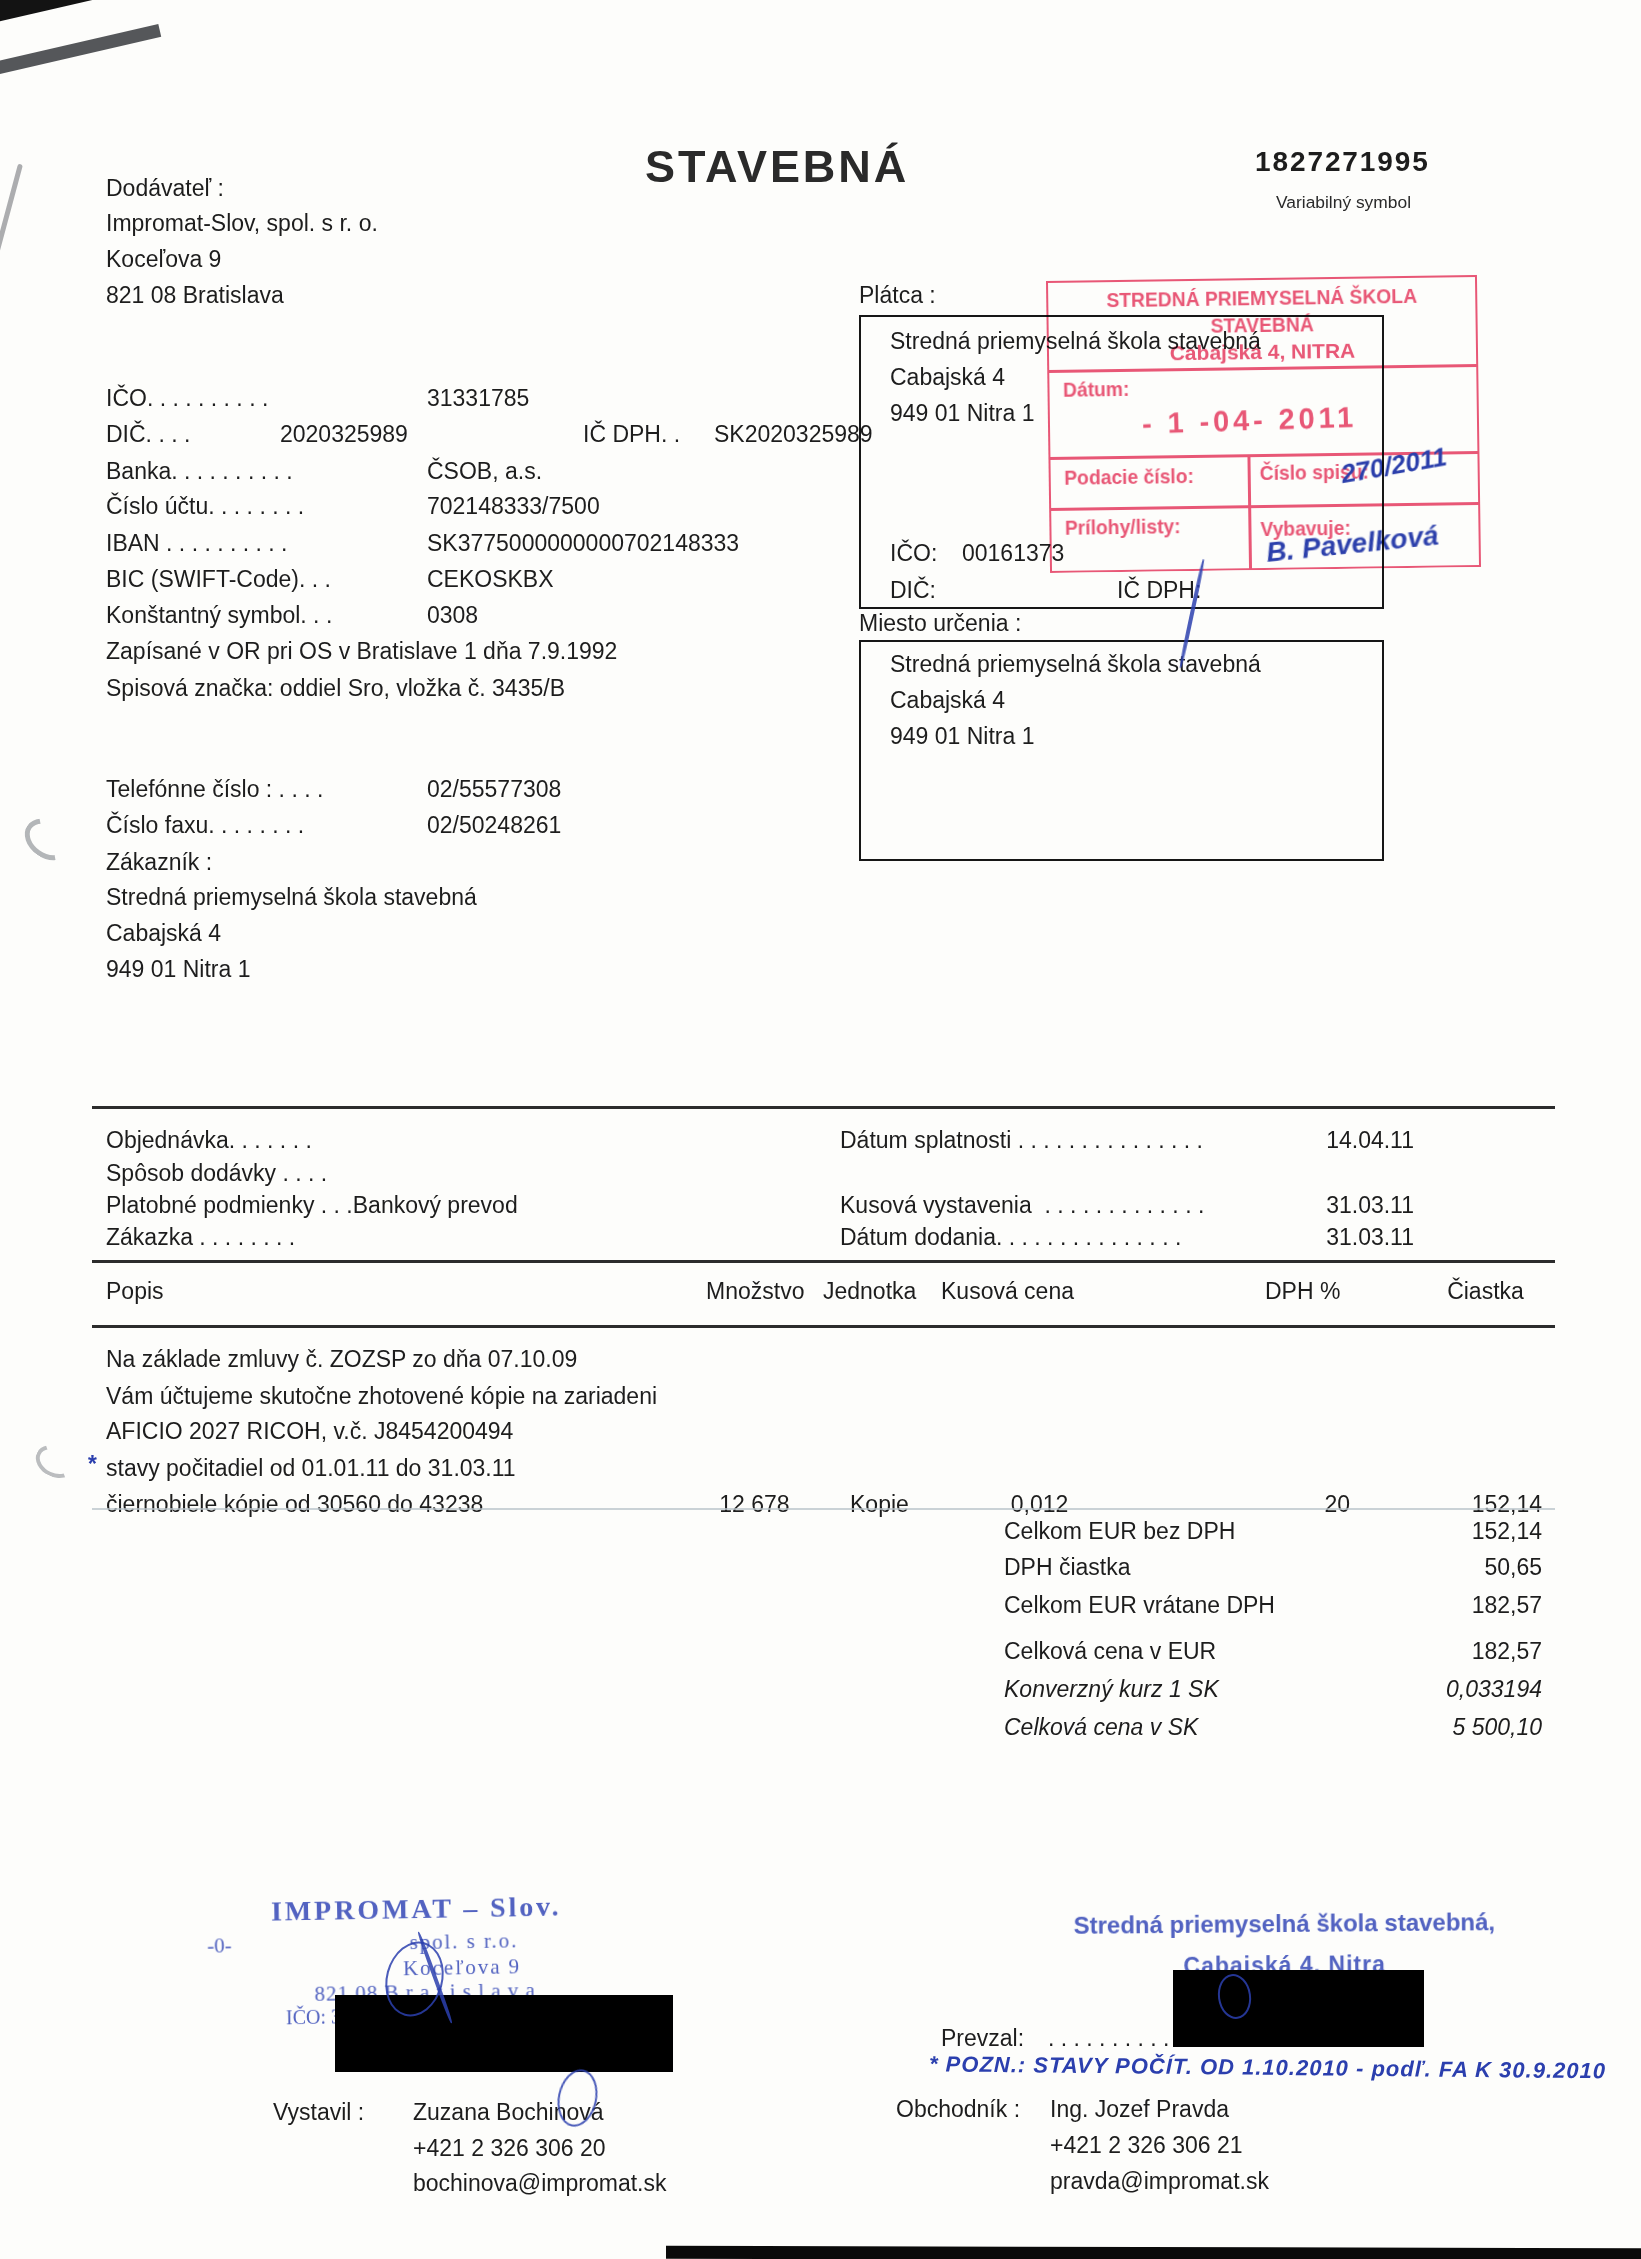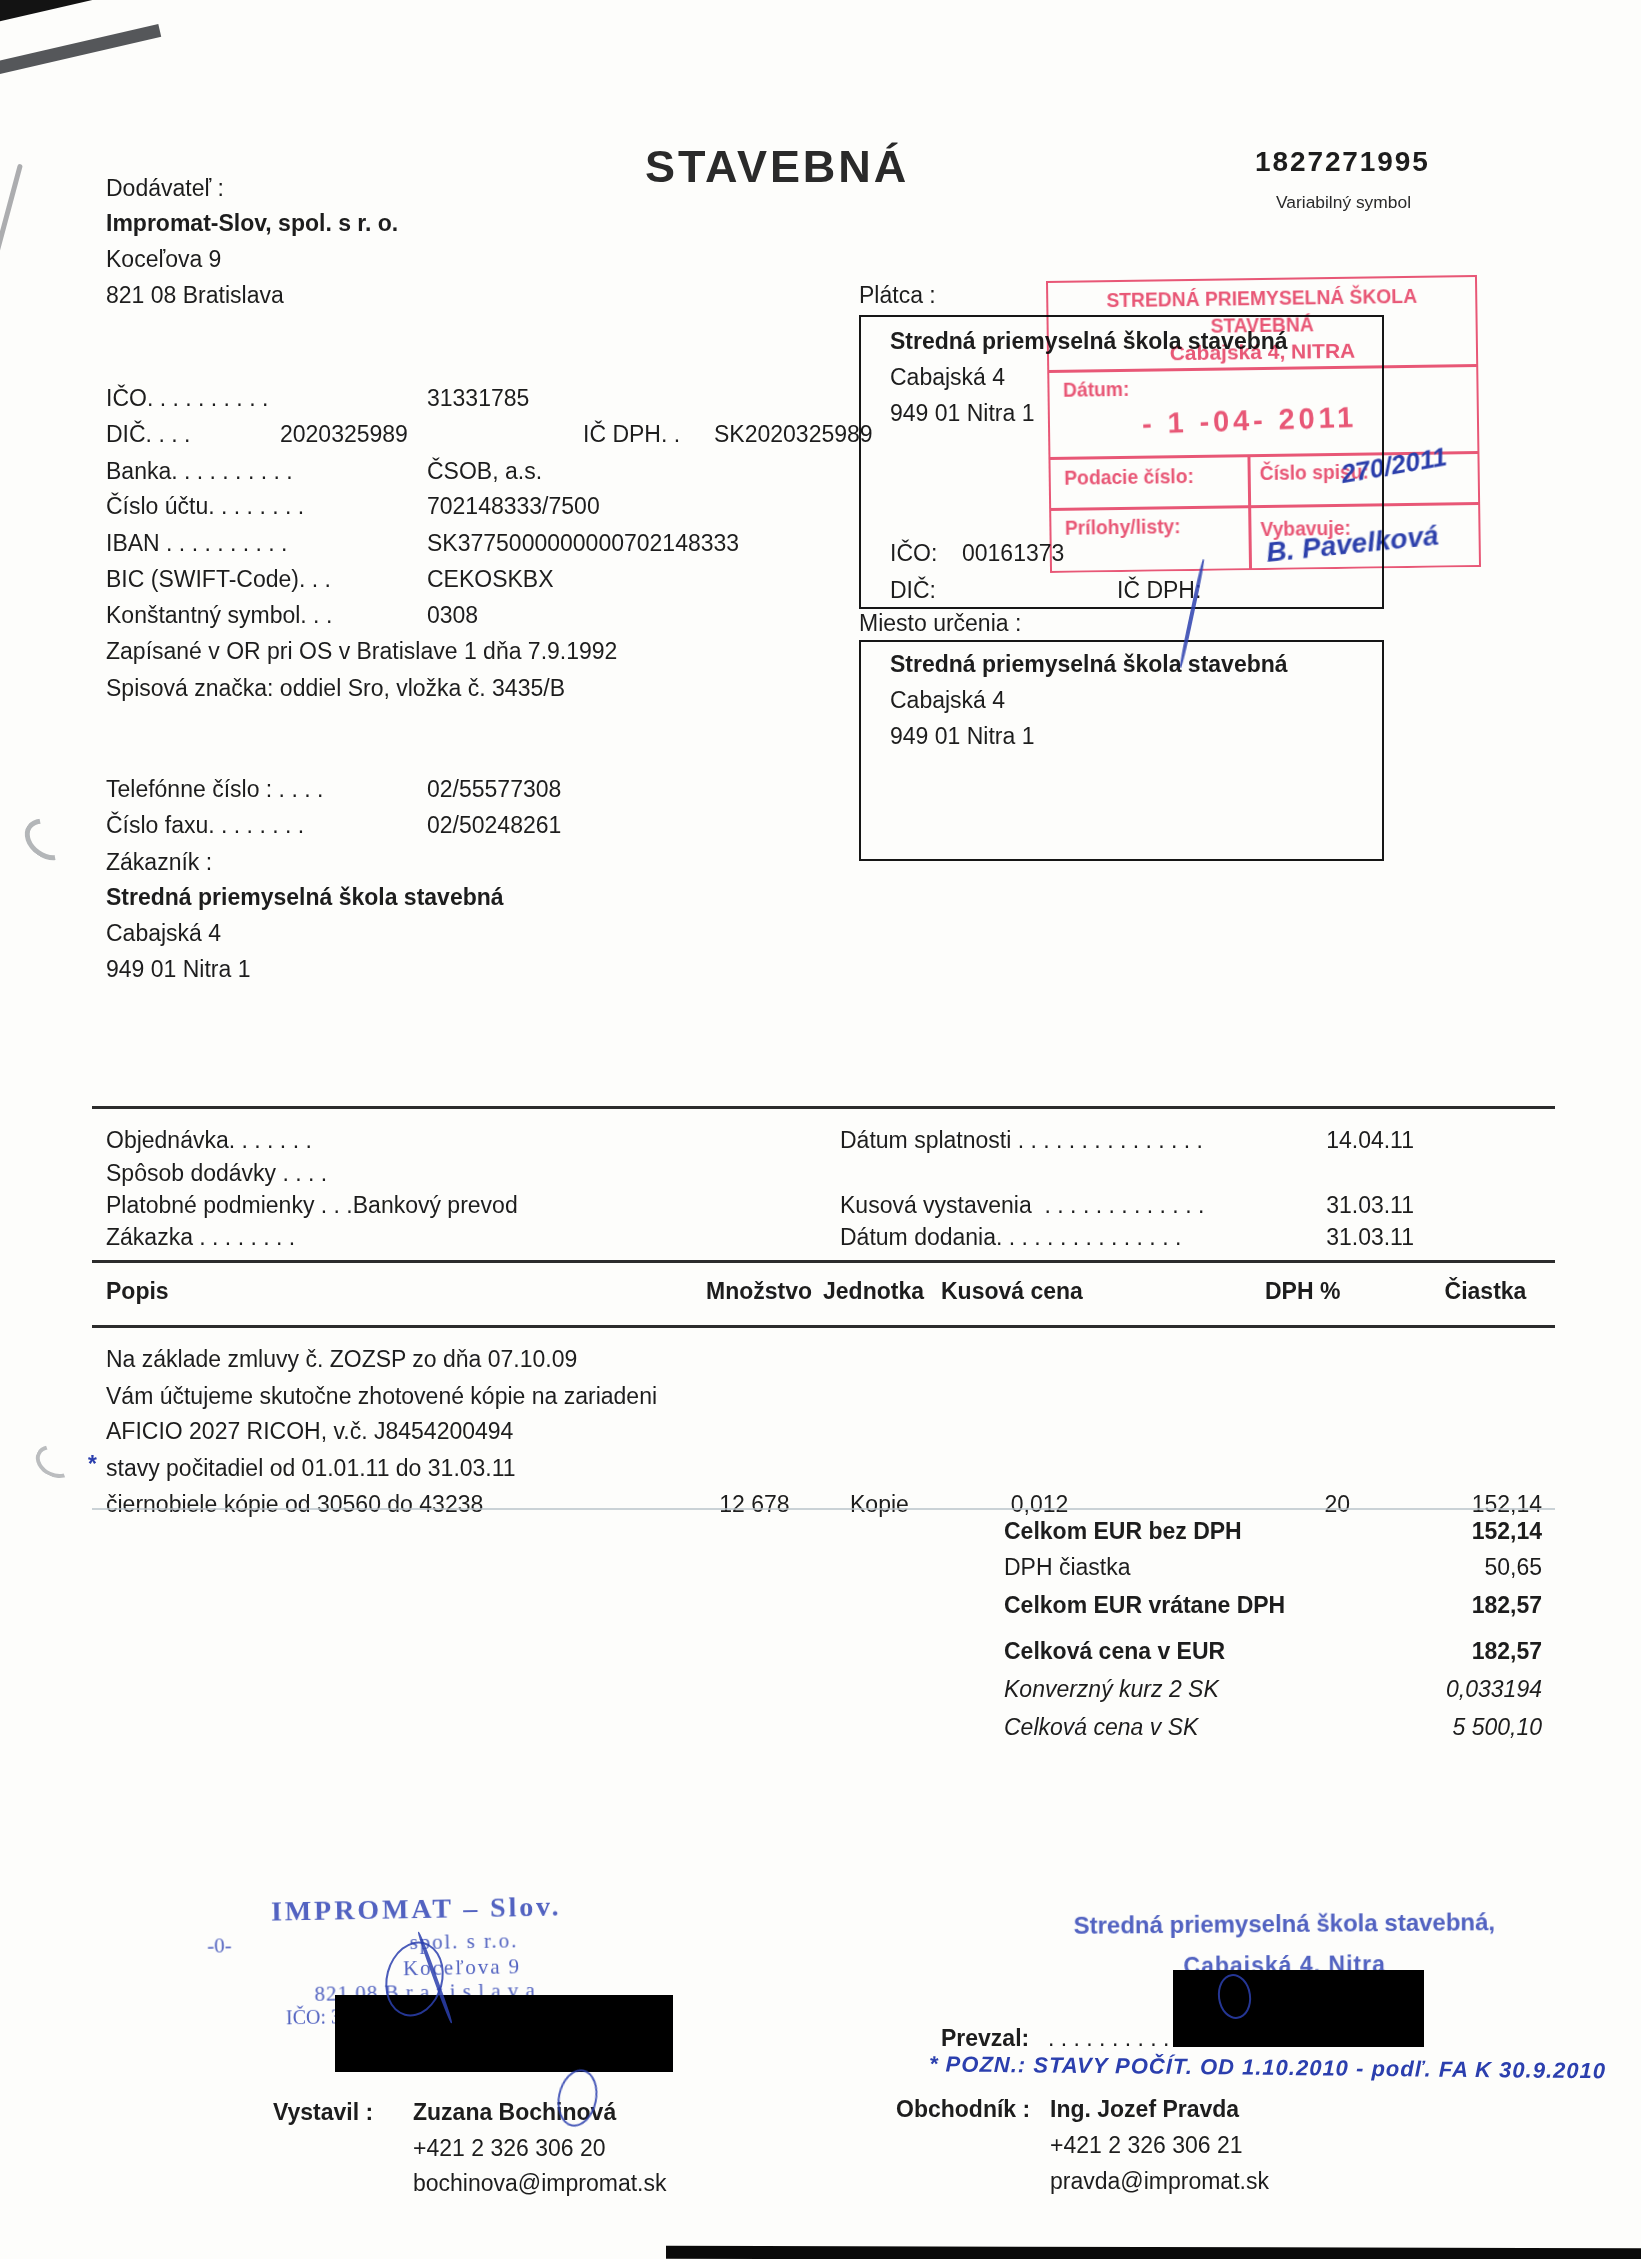"Impromat-Slov, spol. s r. o." .b { font-weight: 700 -> 400 }
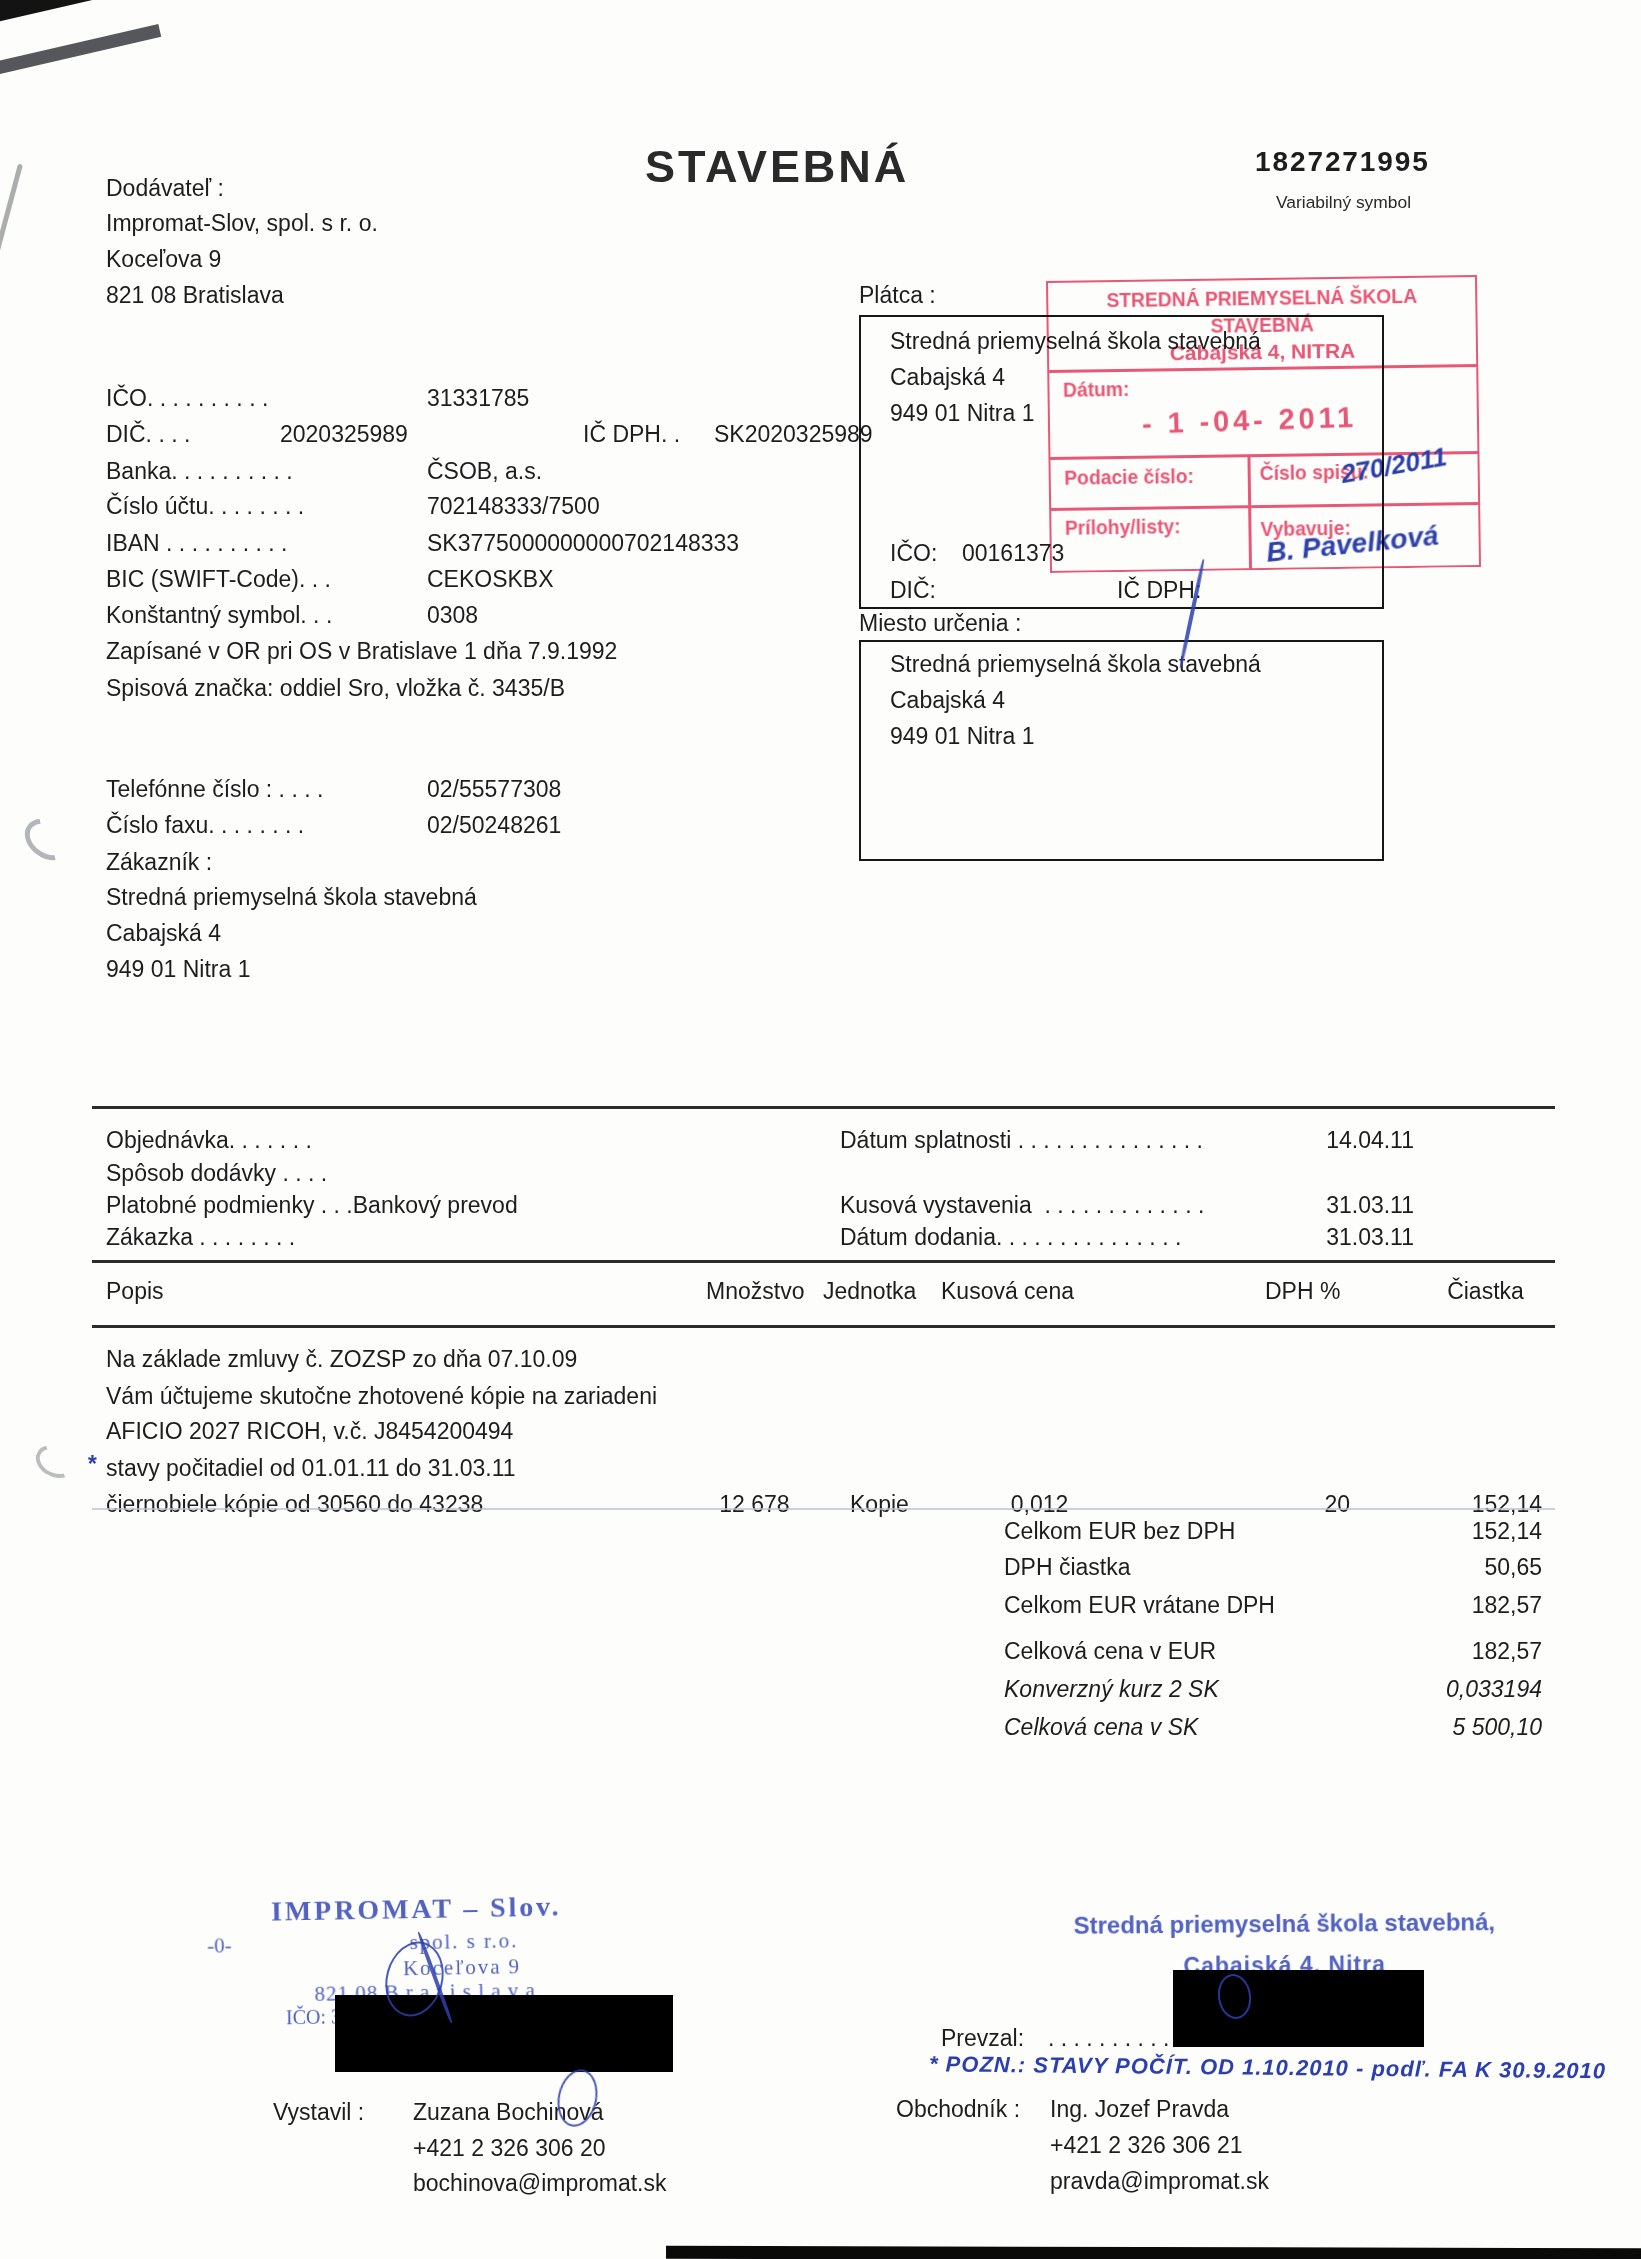"Konverzný kurz 2 SK" span { text: 2 -> 1 }
